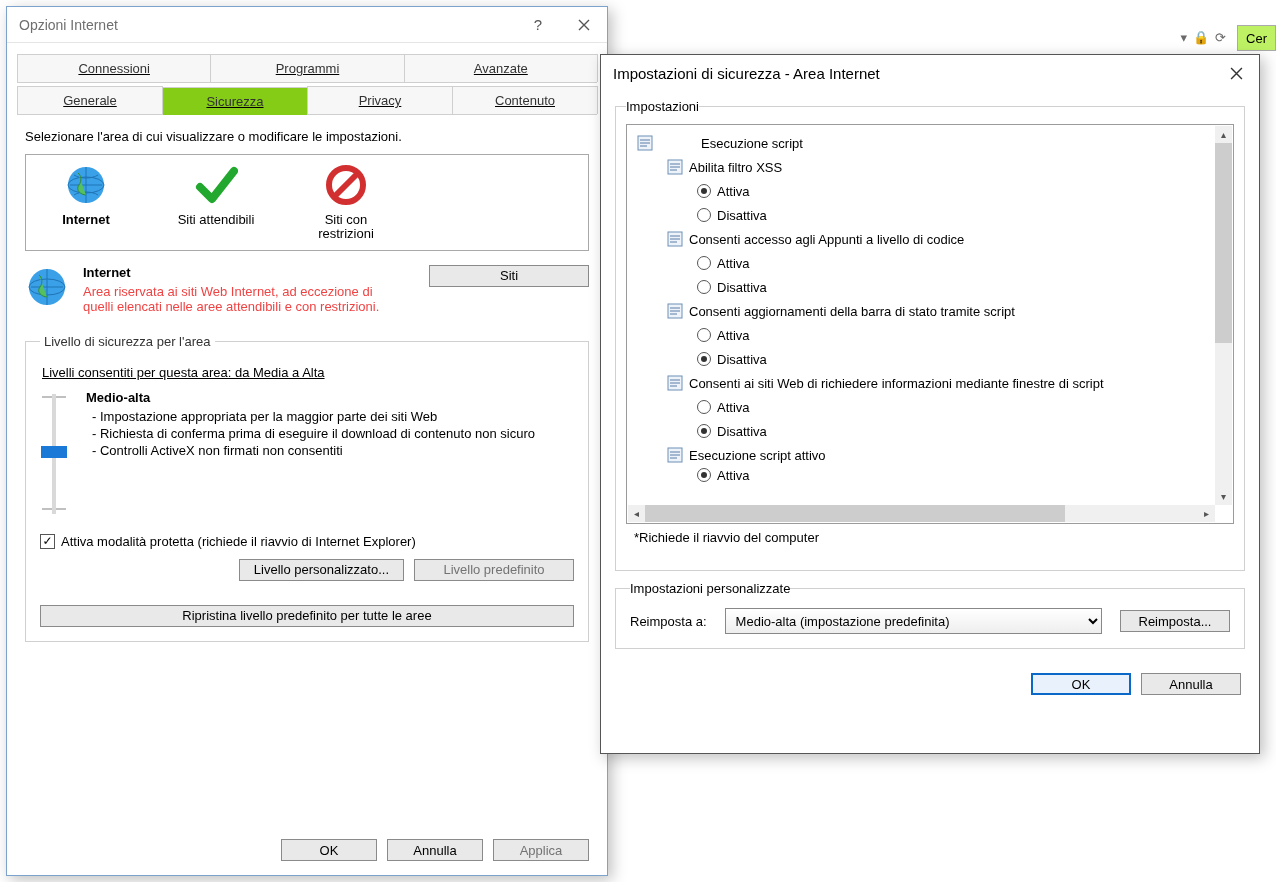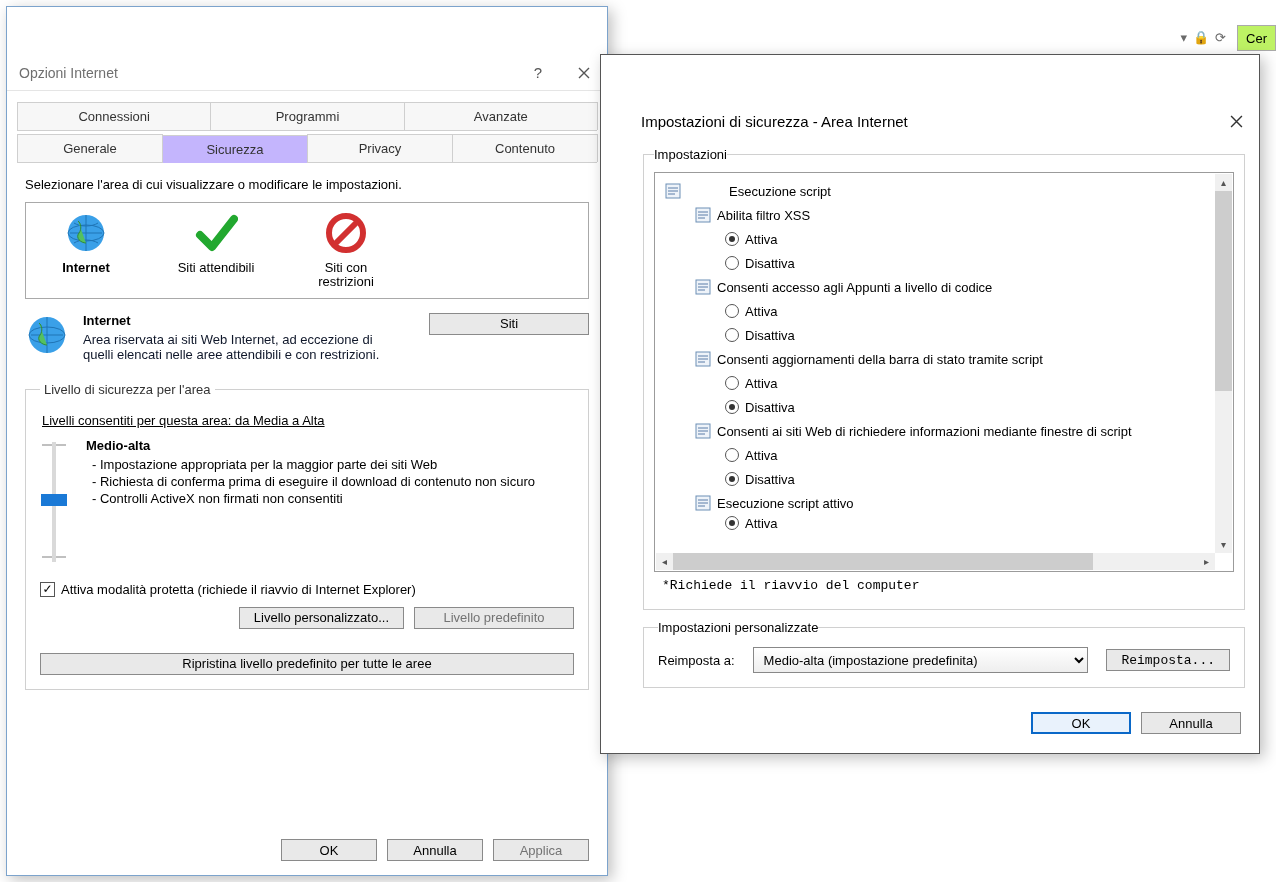"Opzioni Internet" .titlebar { margin-top: 48px -> none }
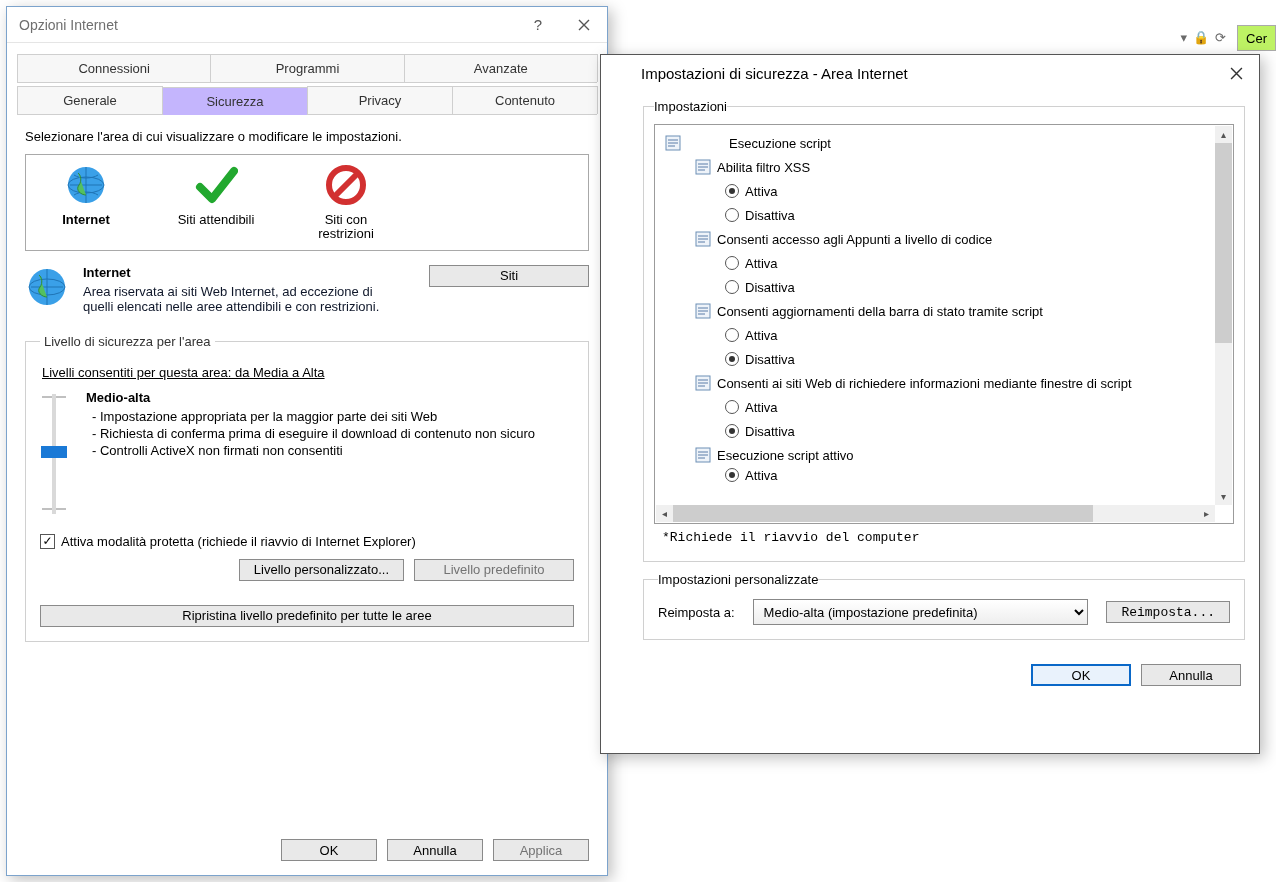"Connessioni" .tabs-wrap { text-decoration: none -> underline }
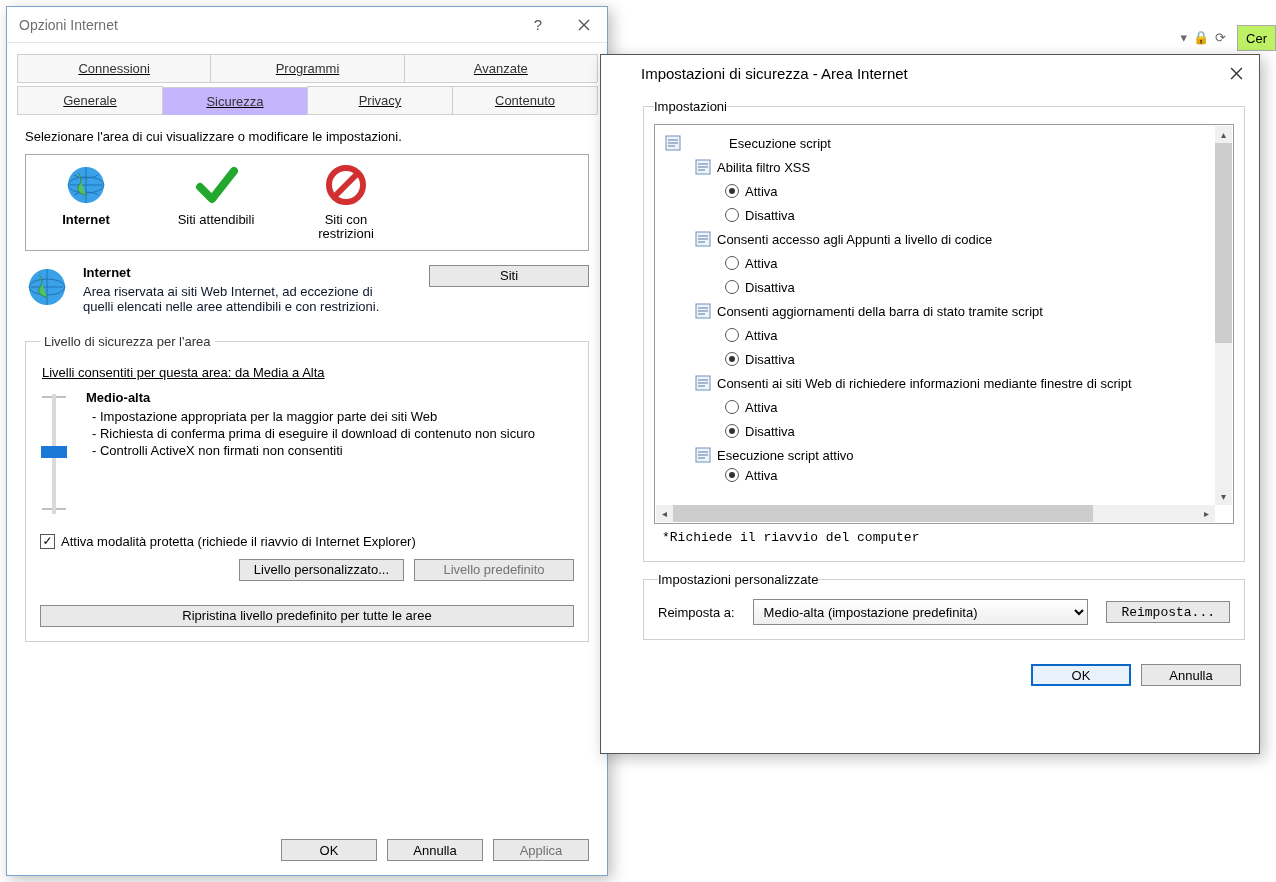"Impostazioni di sicurezza - Area" .dlg2 { padding-left: 28px -> none }
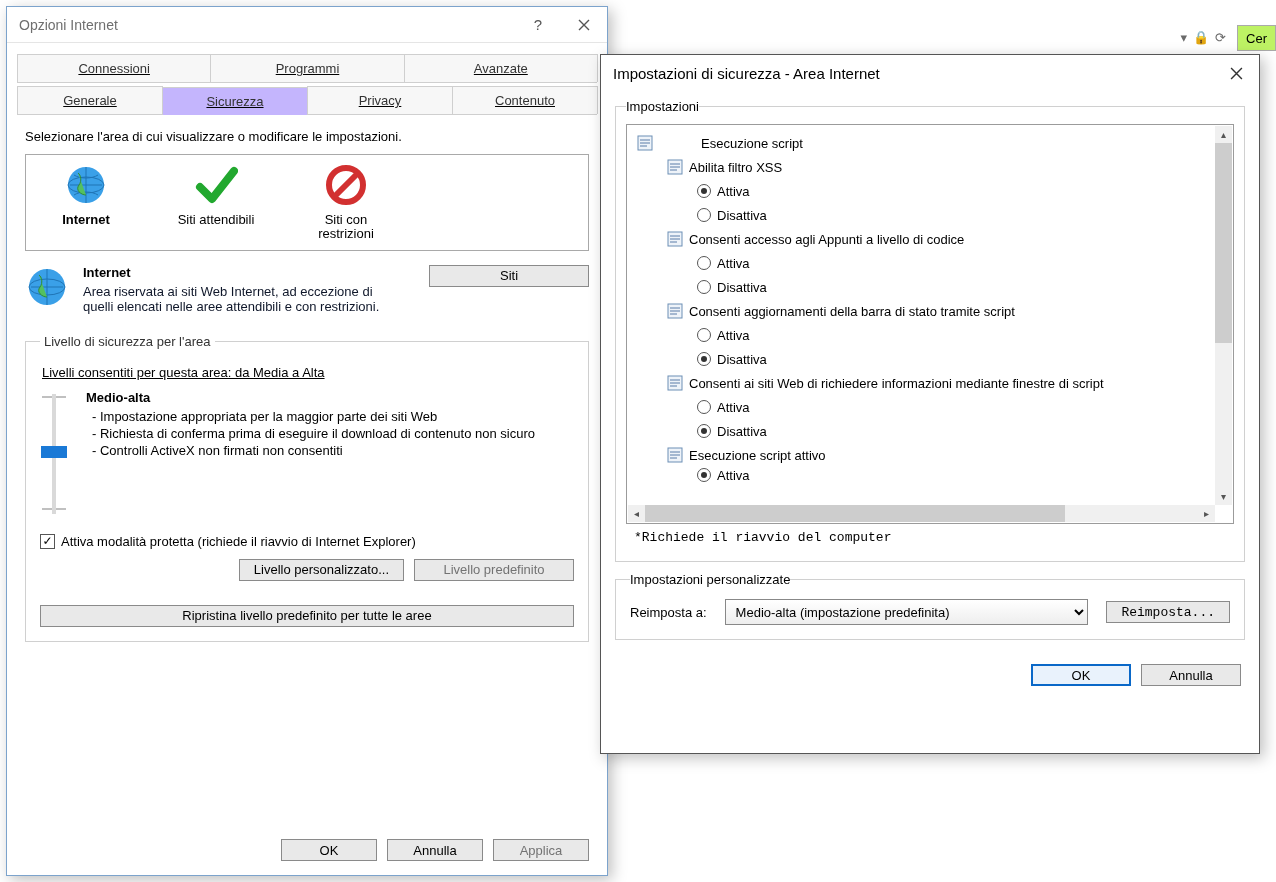"Sicurezza" .tab.active { background: #c4b5fd -> #84cc16 }
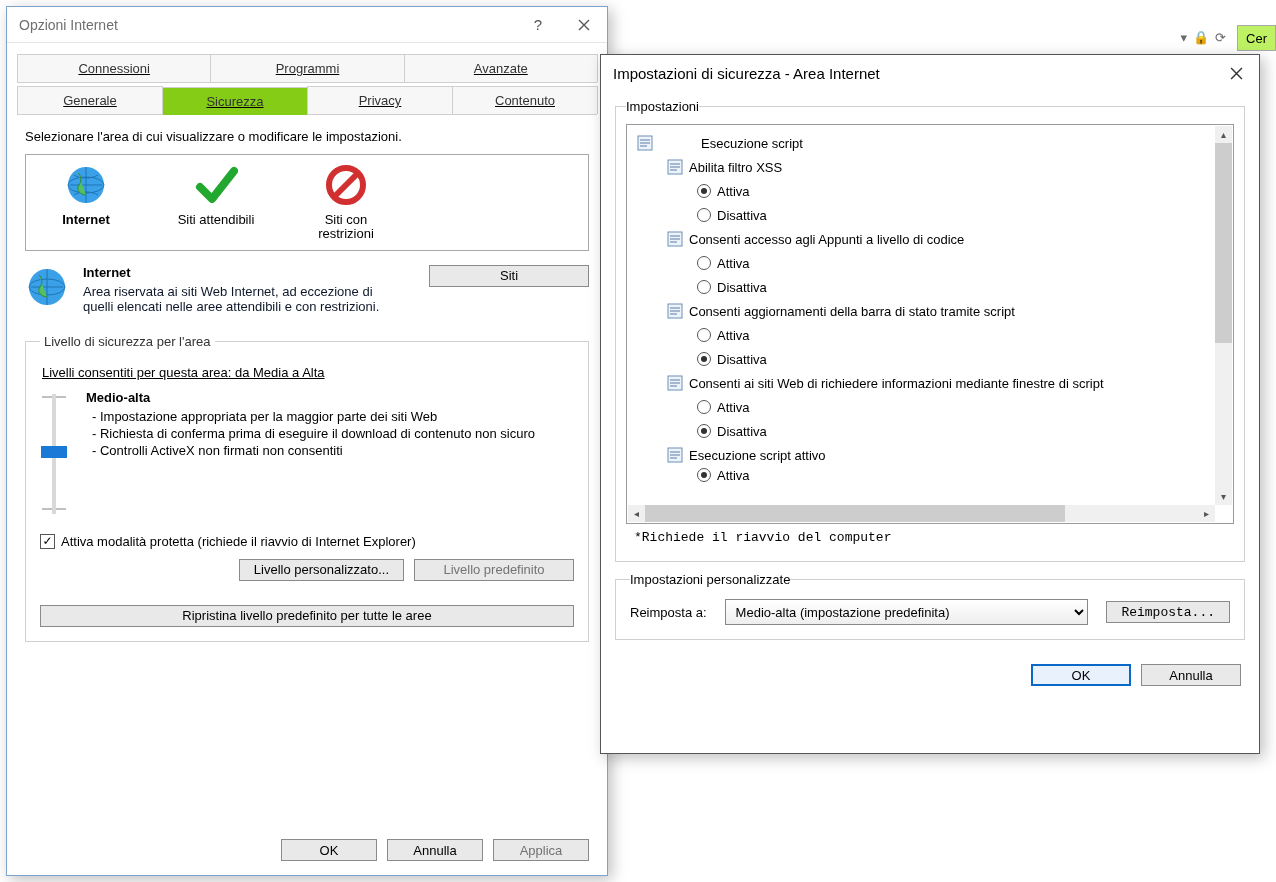"Area riservata ai siti Web" .zone-desc-text .zbody { color: #0f172a -> #ef4444 }
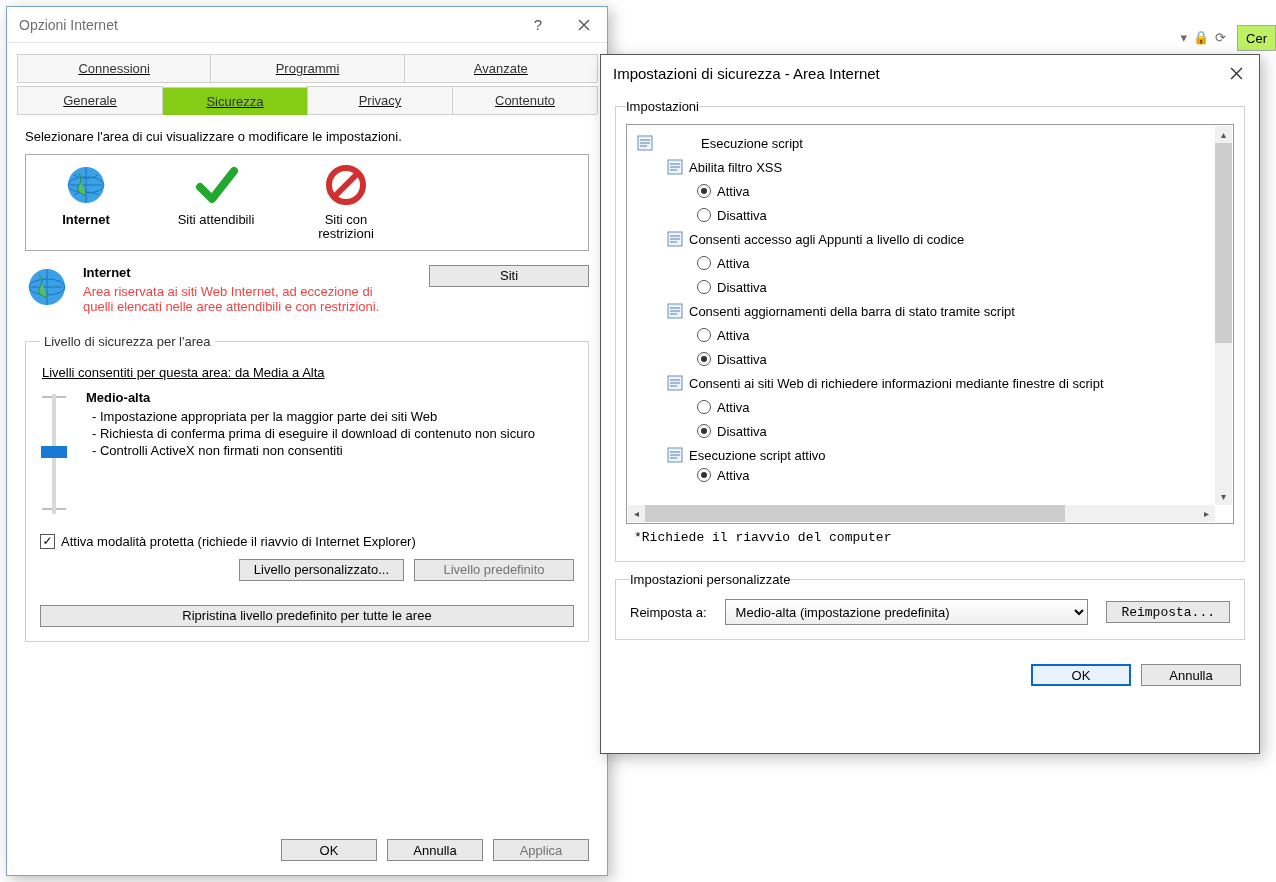"*Richiede il riavvio del computer" .restart-note { font-family: Liberation Mono, monospace -> none; margin: 6px 2px 10px 8px -> 6px 2px 19px 8px }
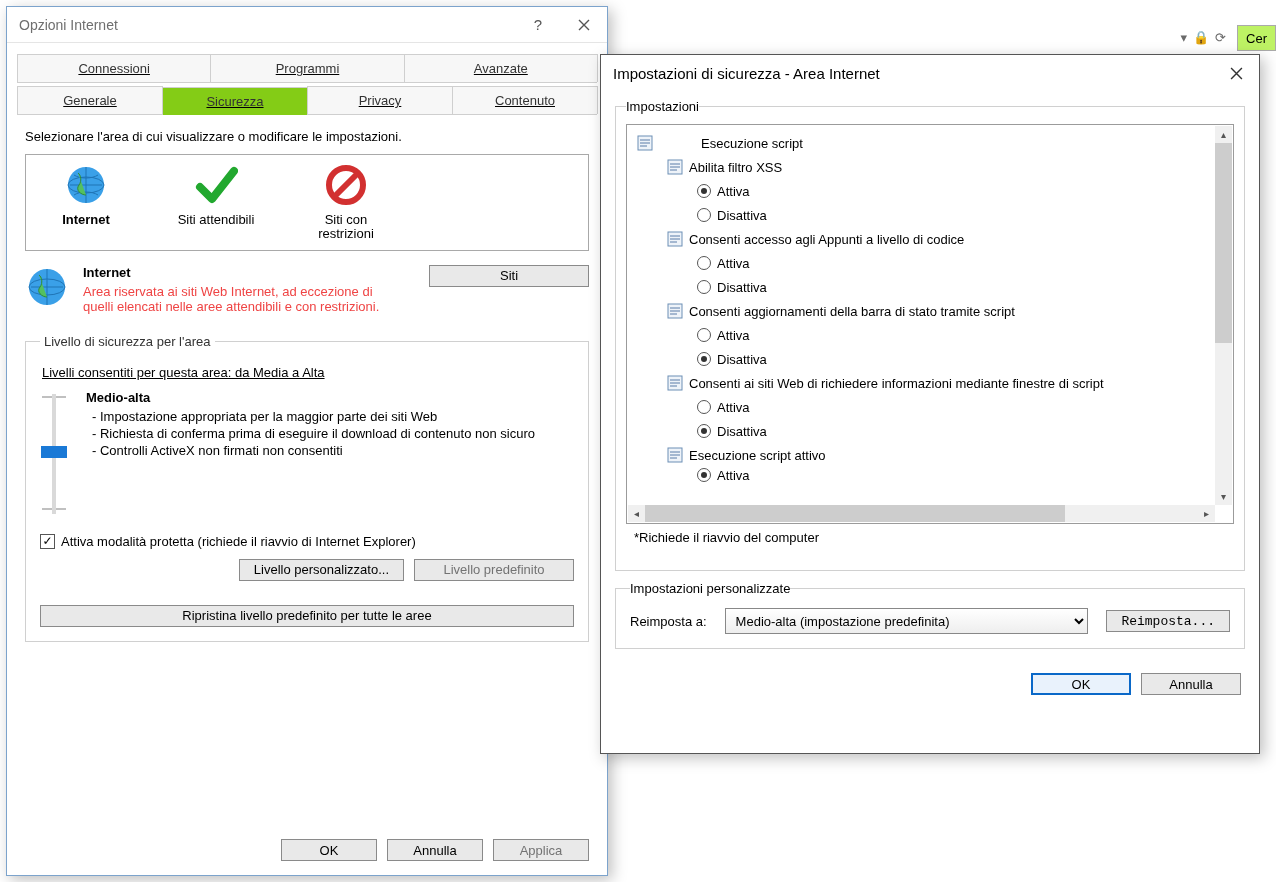"Reimposta..." .reset-row .btn { font-family: Liberation Mono, monospace -> none }
